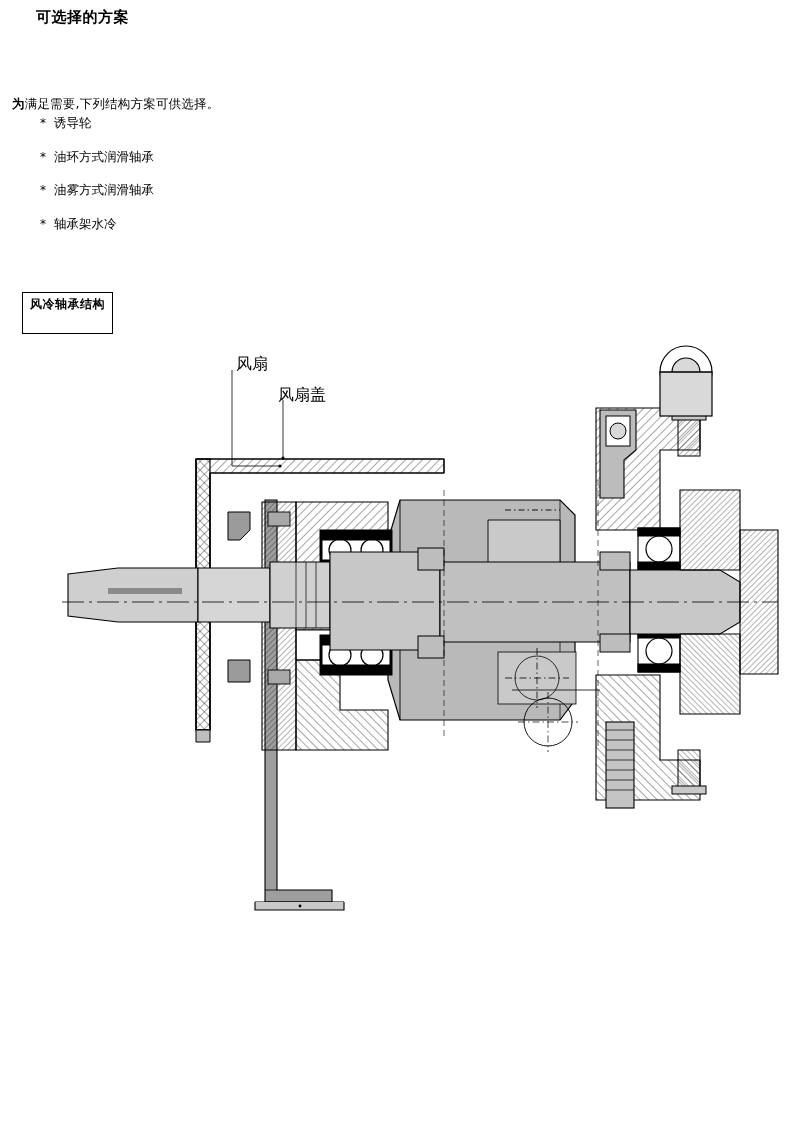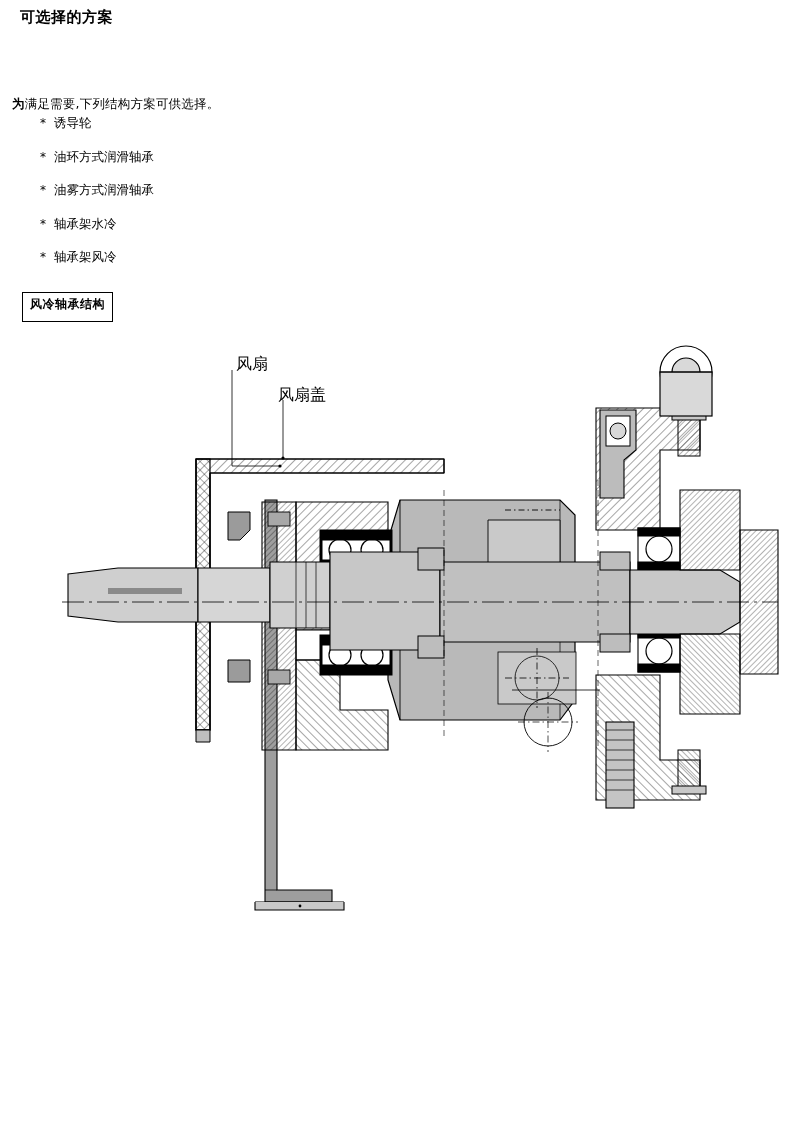"可选择的方案" .page-title { left: 20px -> 36px }
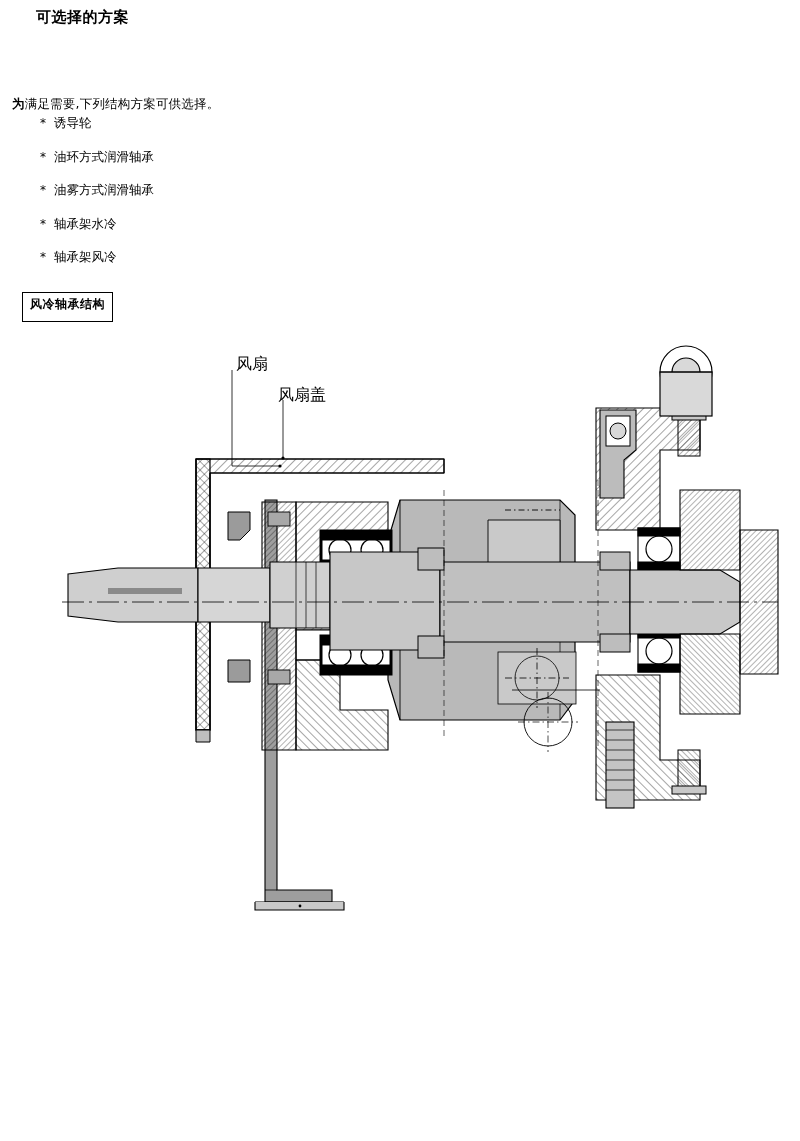"* 轴承架风冷" li { html: <li><span>*</span><span>轴承架风冷</span></li> -> none }
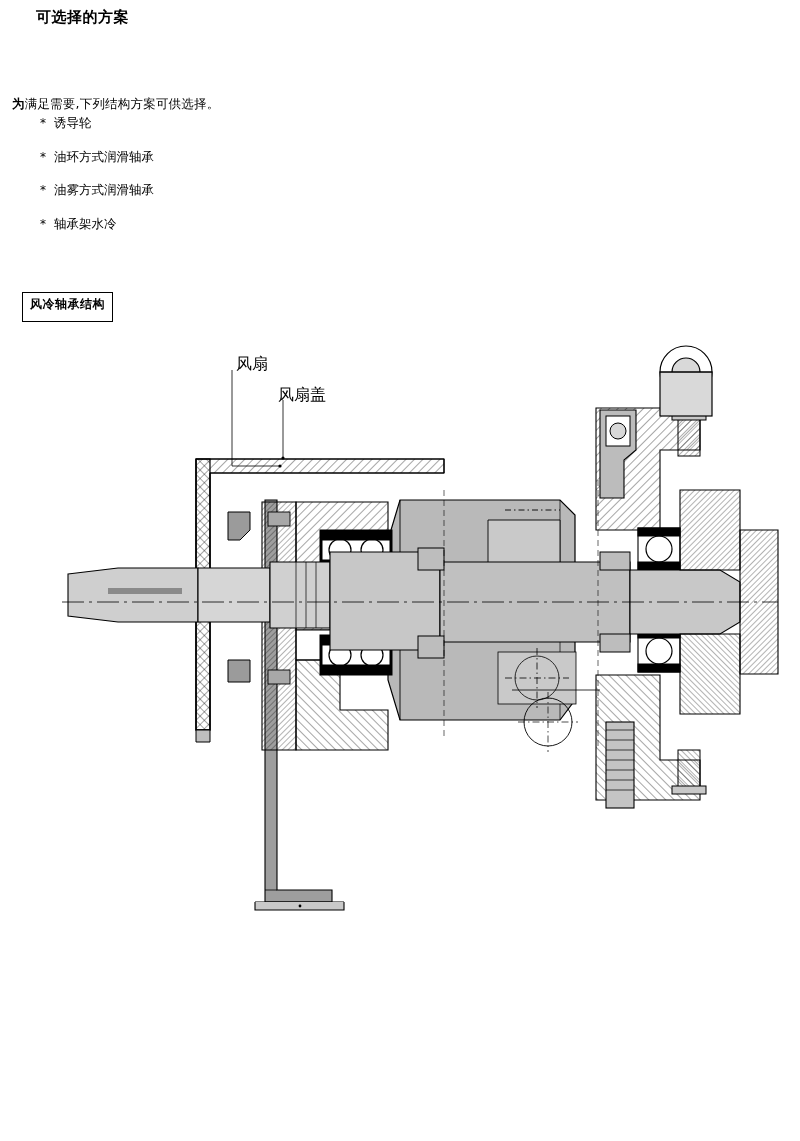"风冷轴承结构" .section-badge { padding: 3px 7px 8px 7px -> 3px 7px 20px 7px }
